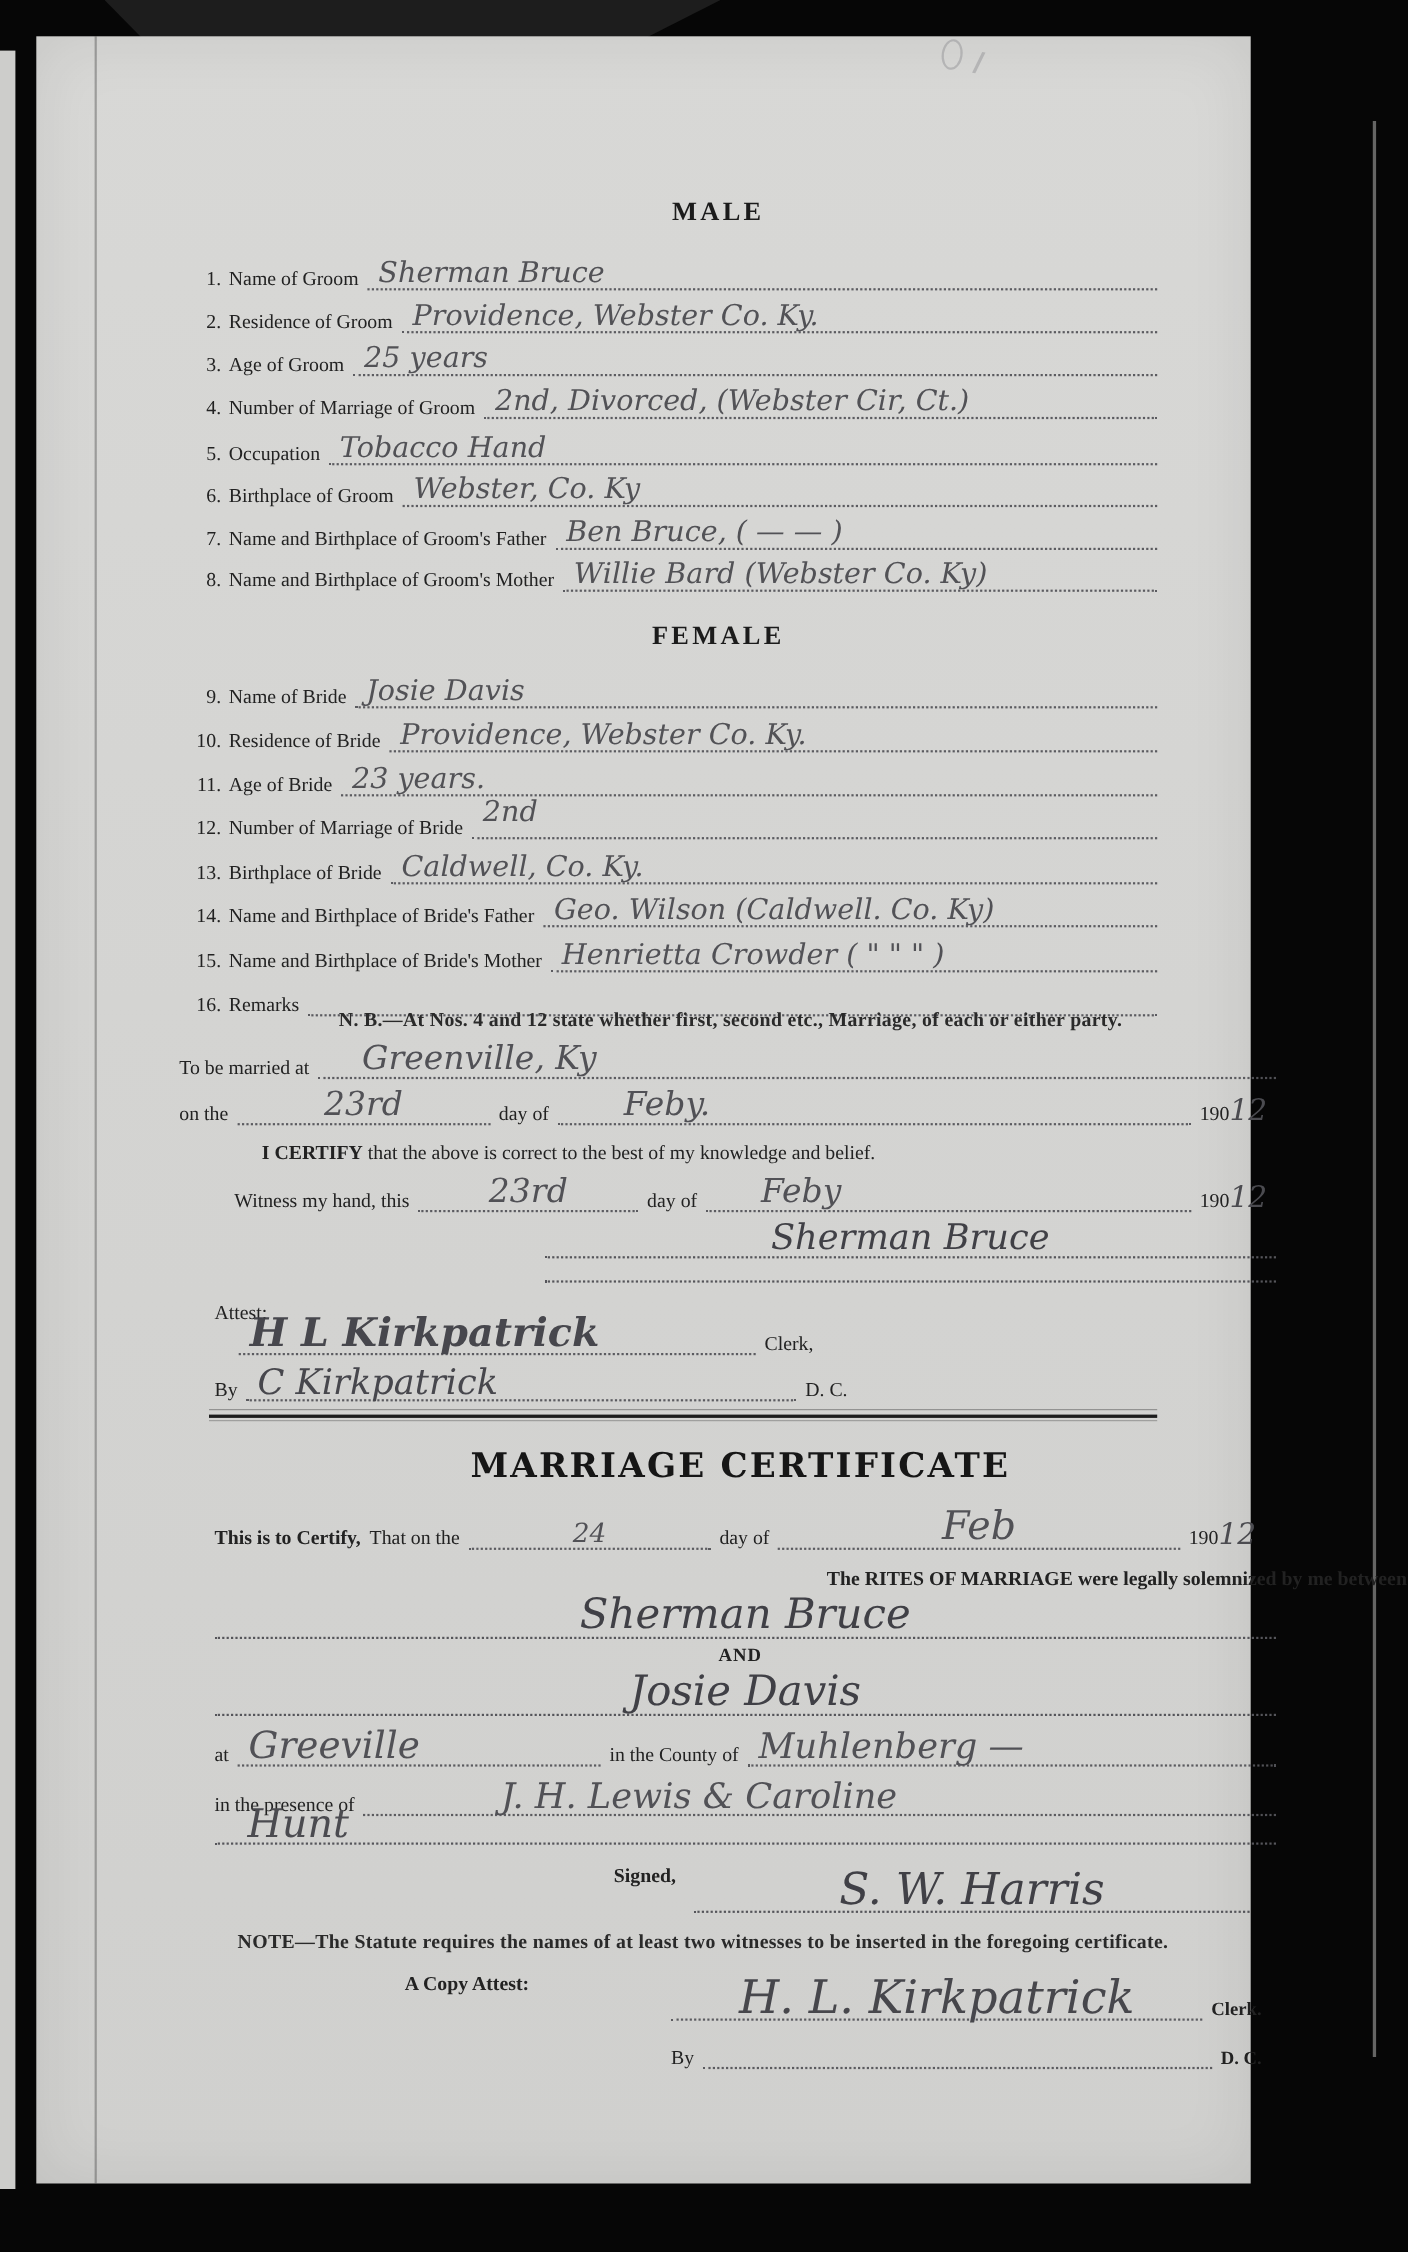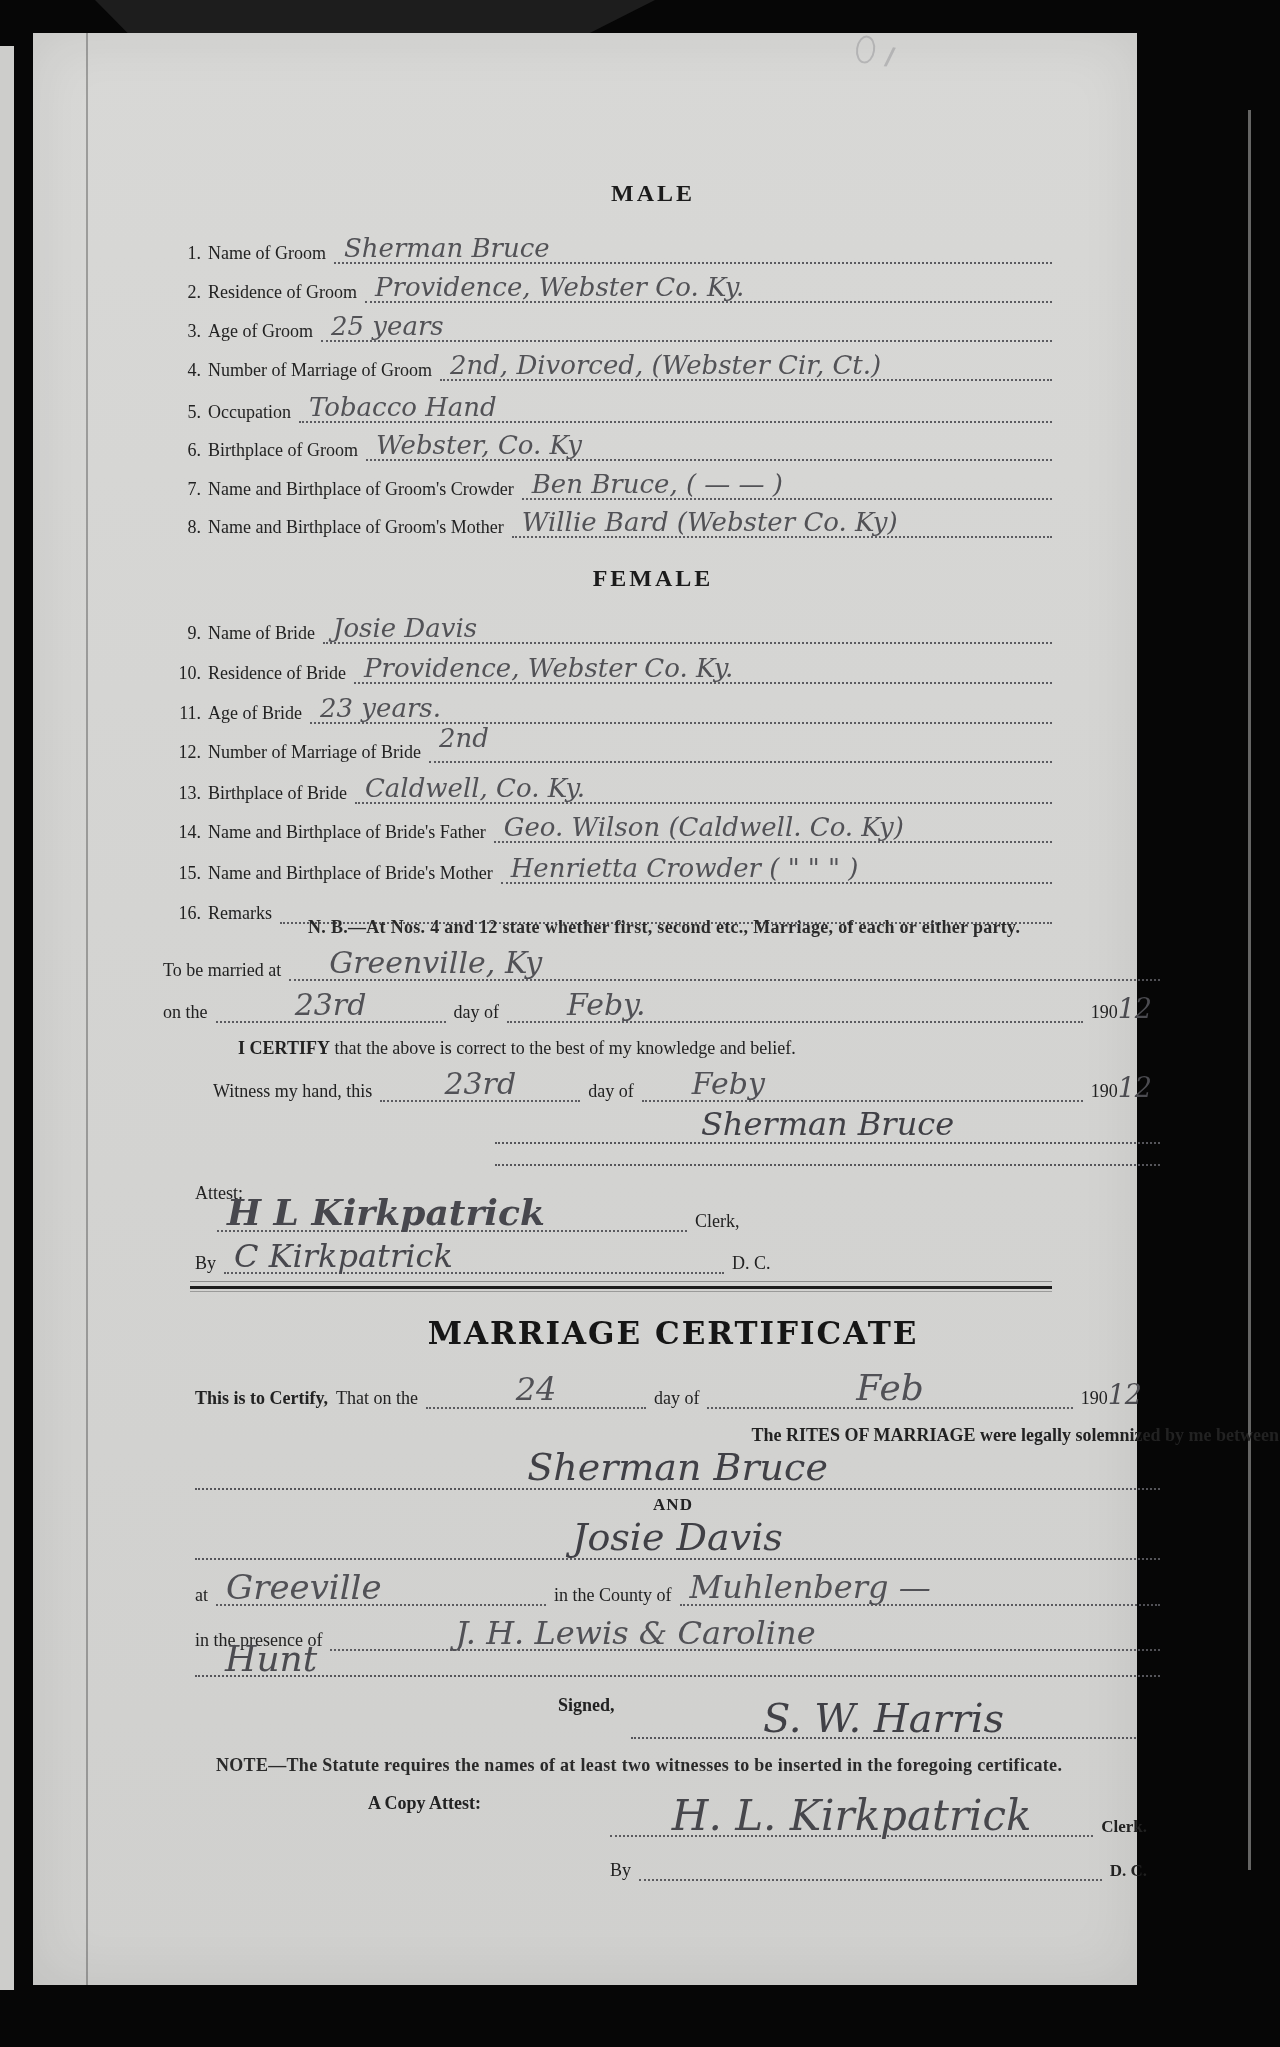"Name and Birthplace of Groom's Crowder" span.flabel { text: Crowder -> Father }
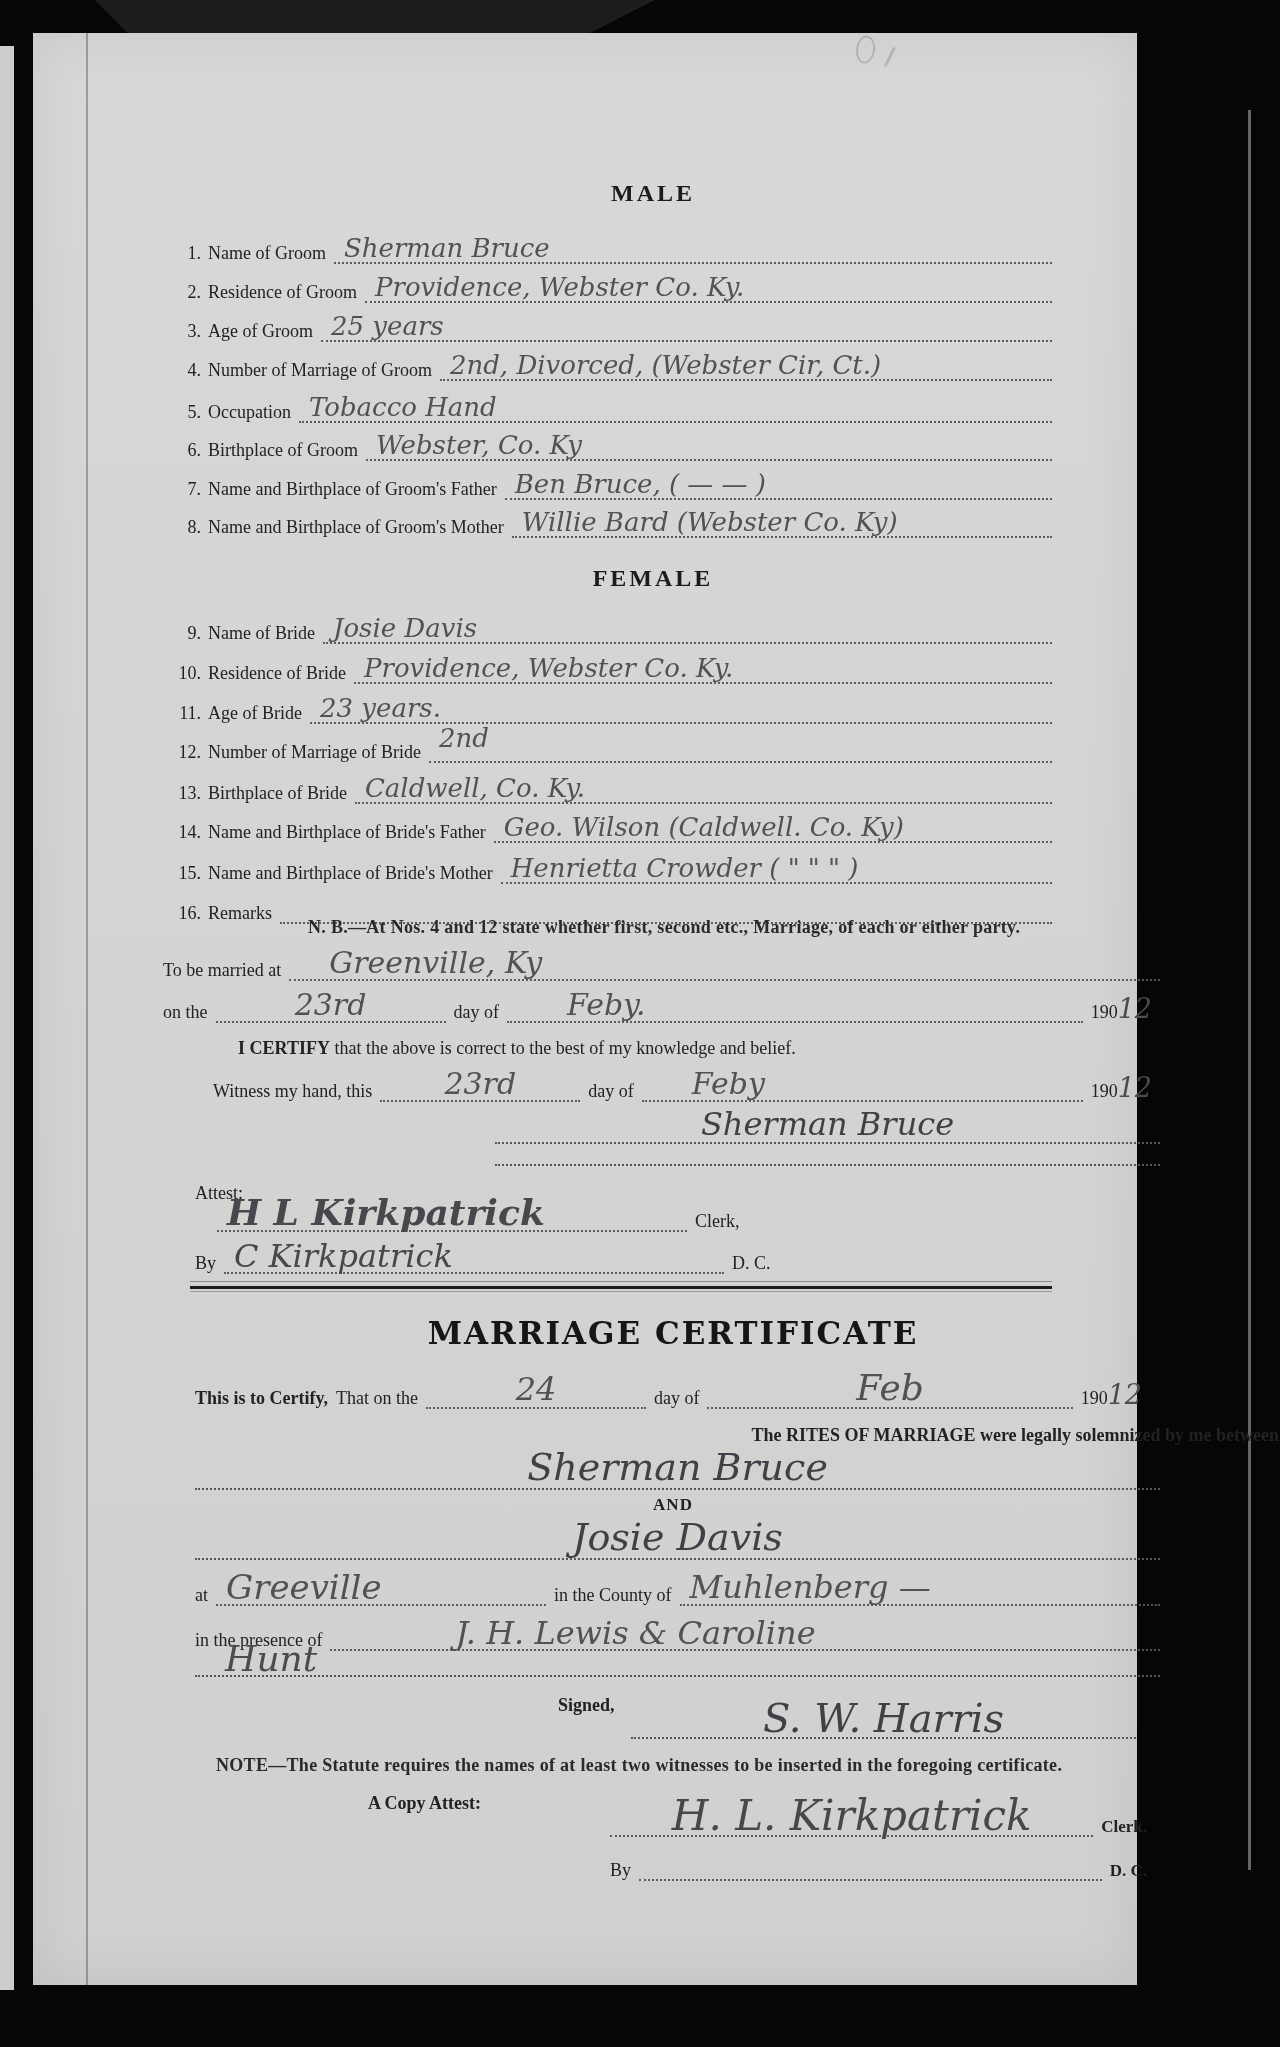"24" span.hw { font-size: 32px -> 24px }
